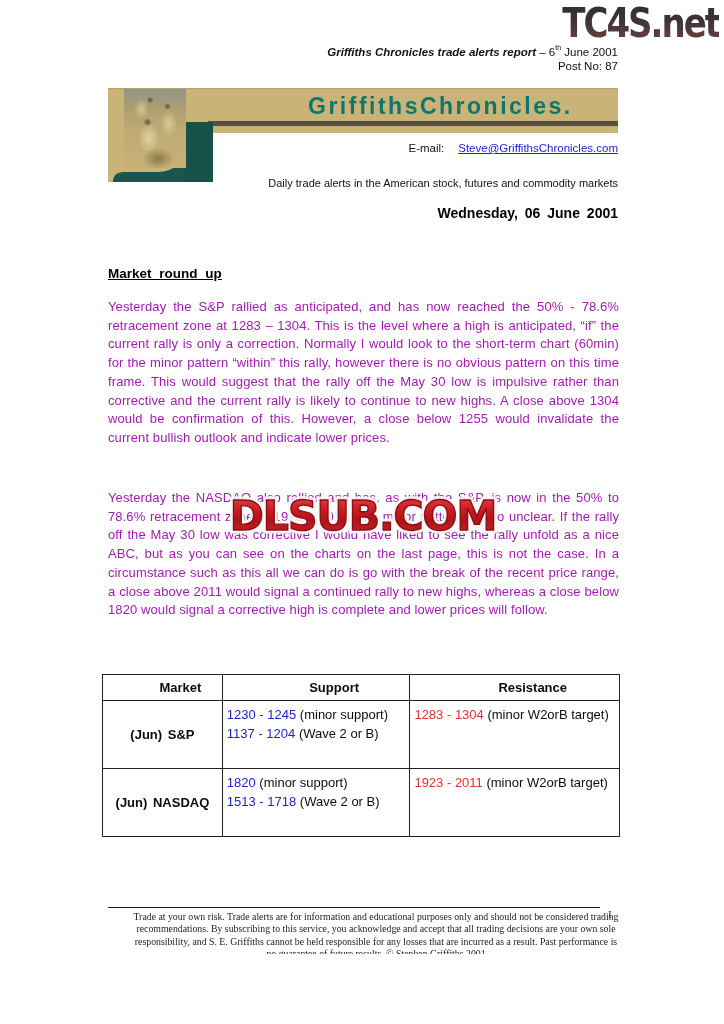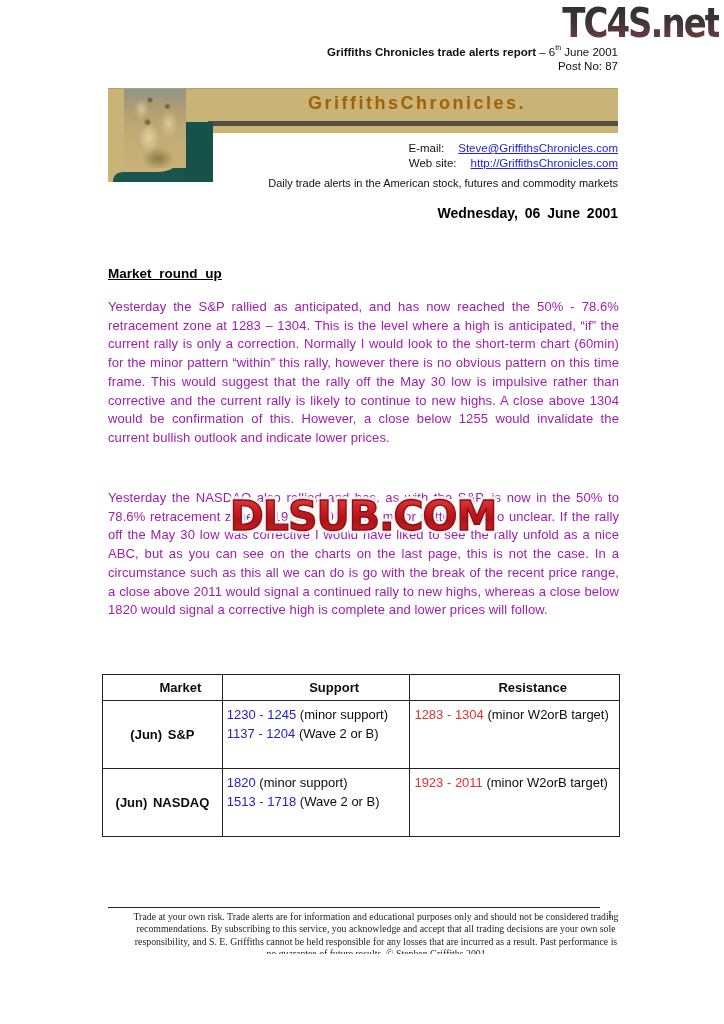"Griffiths Chronicles trade alerts report" .report-head b { font-style: none -> italic }
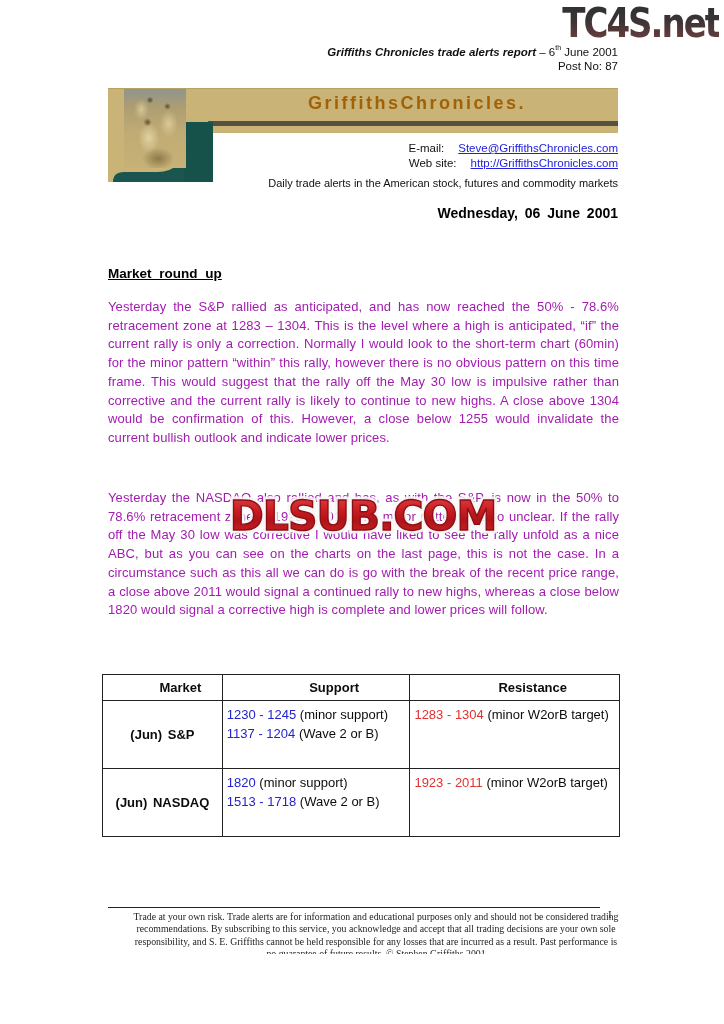"GriffithsChronicles." .banner .brand { color: #a16207 -> #0f766e; font-size: 18px -> 23px }
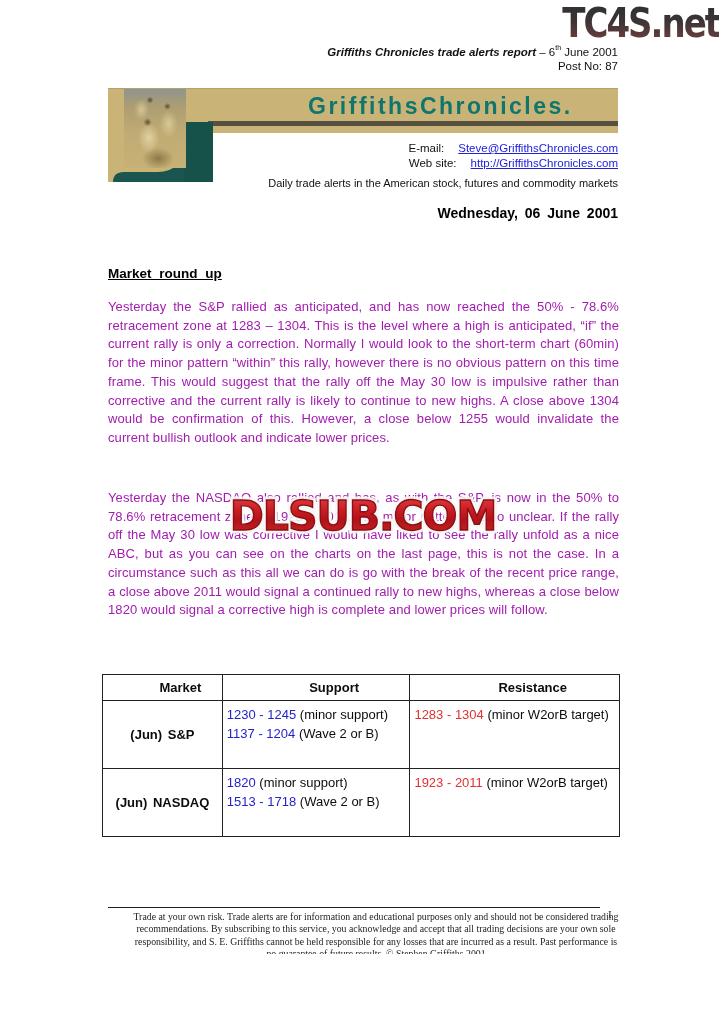"Web site: http://GriffithsChronicles.com" div.row { html: <div> <span>Web site:</span><a>http://GriffithsChronicles.com</a> </div> -> none }
